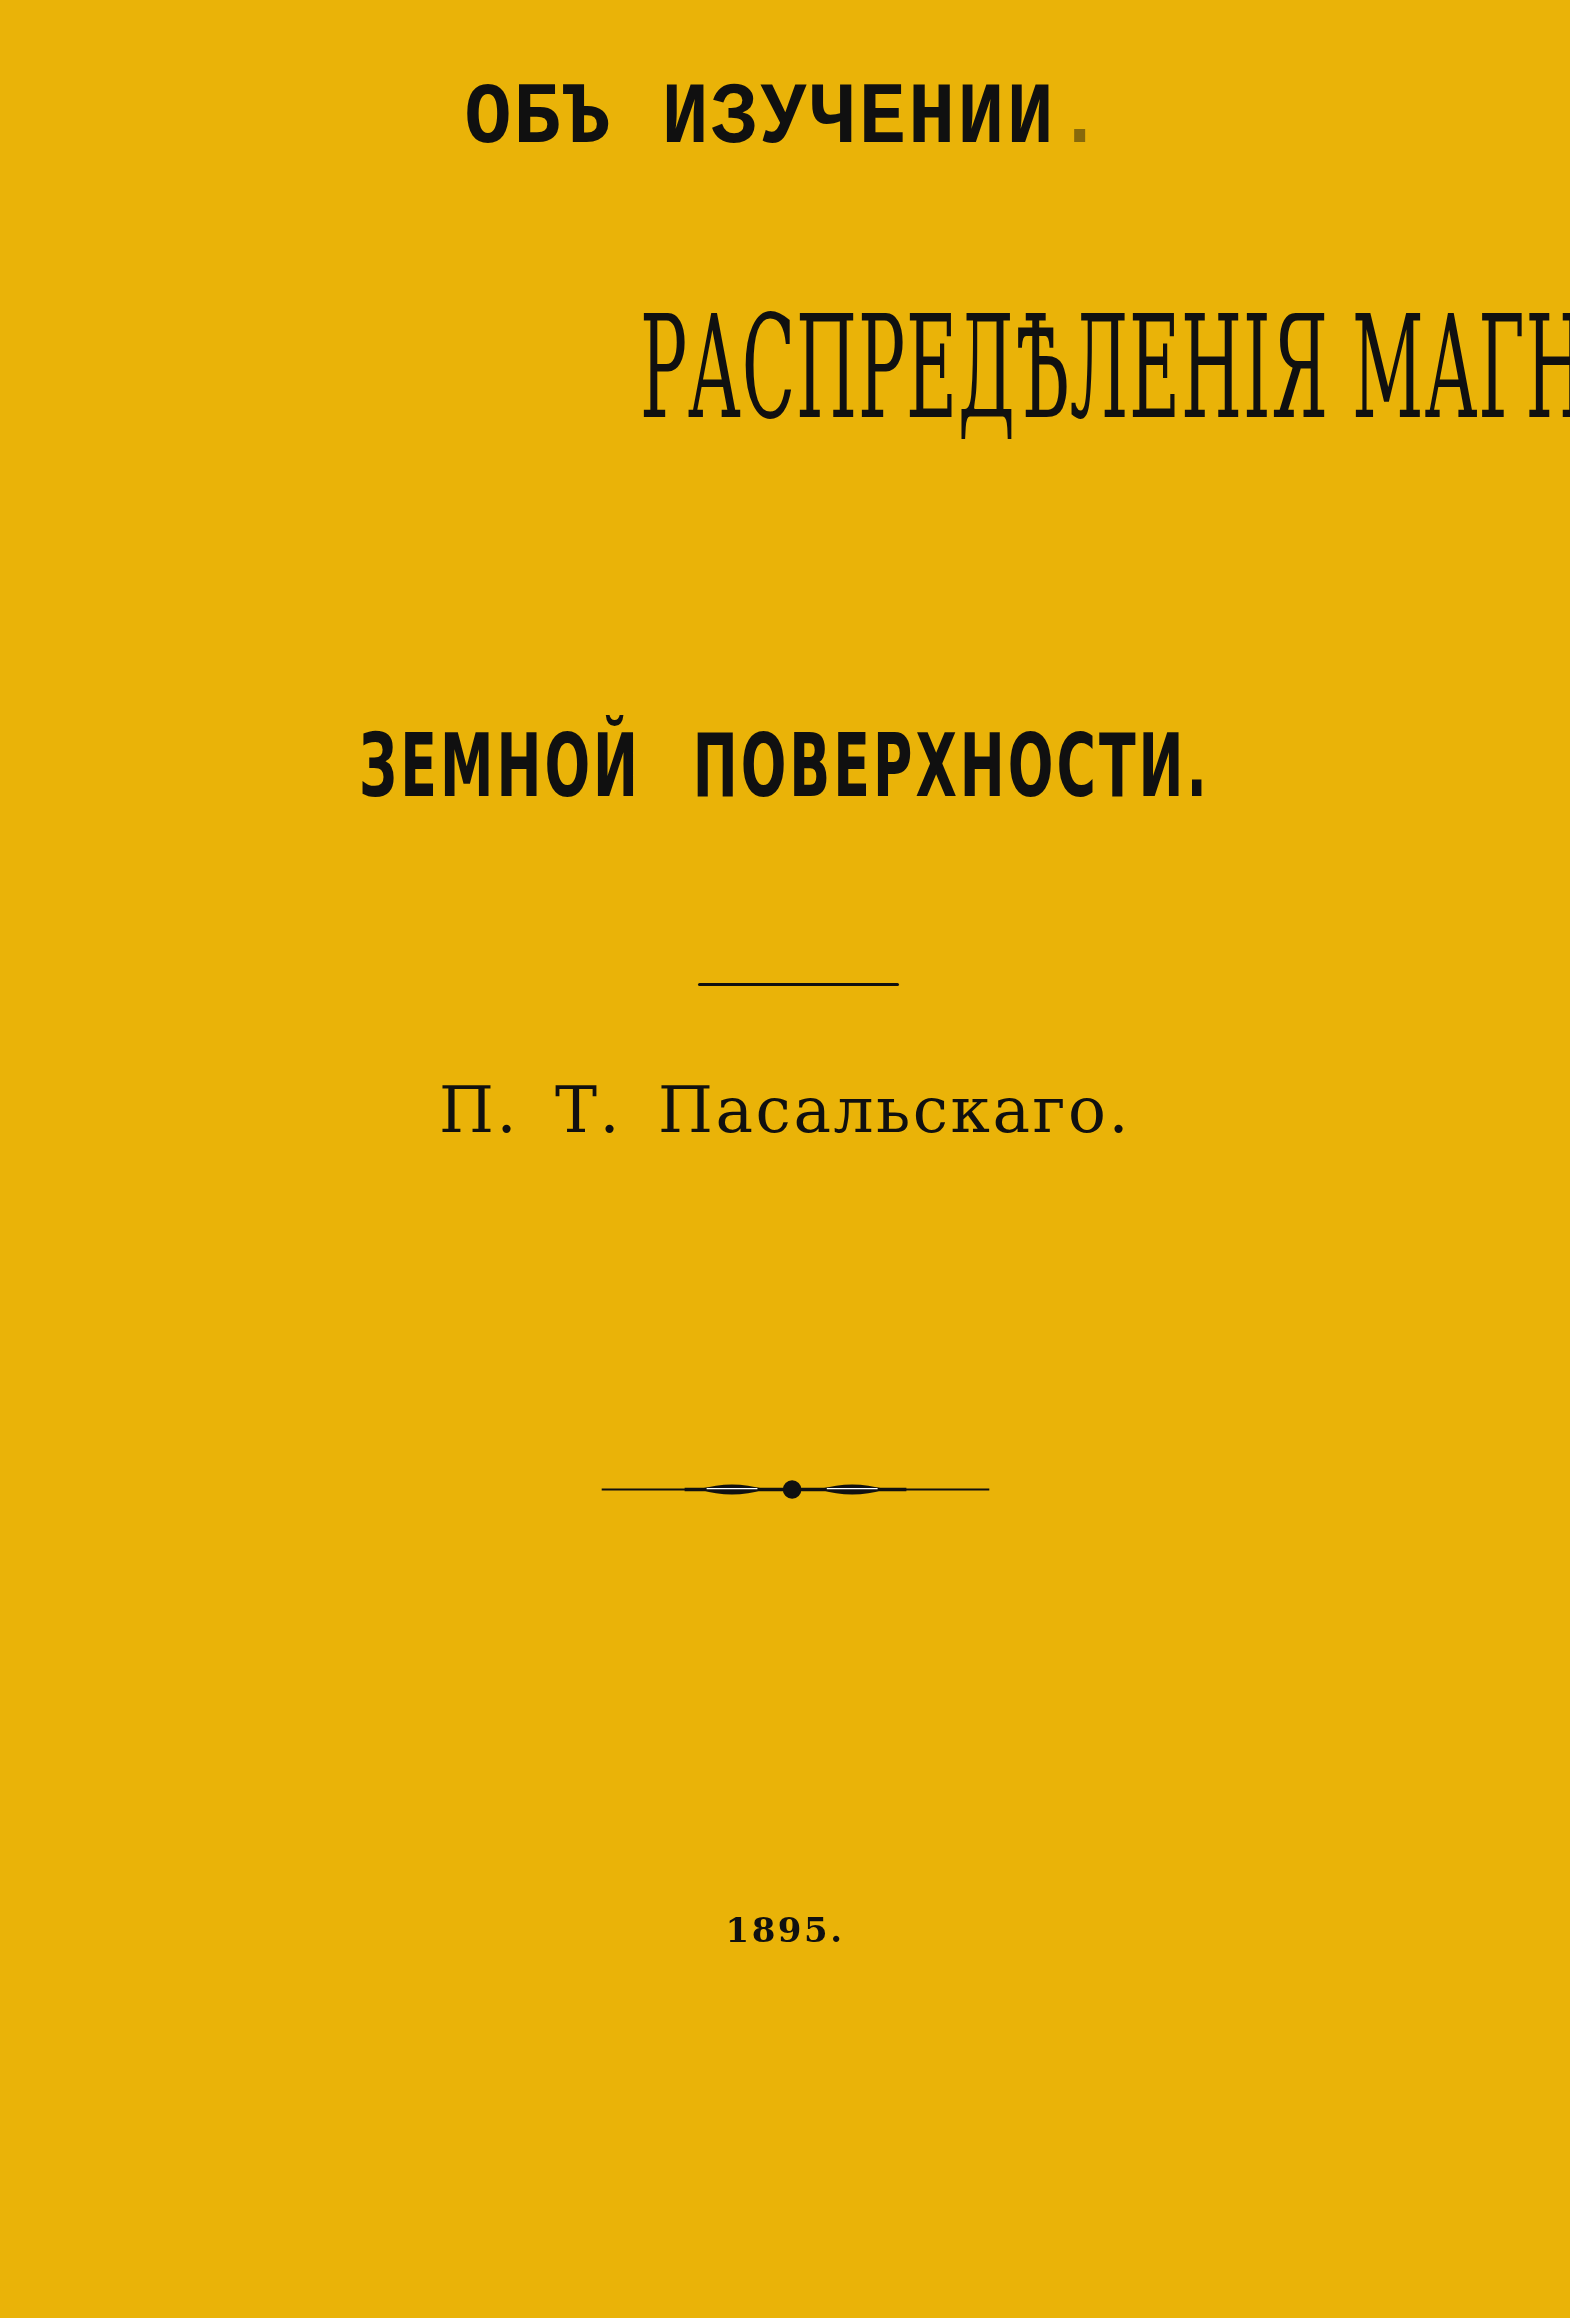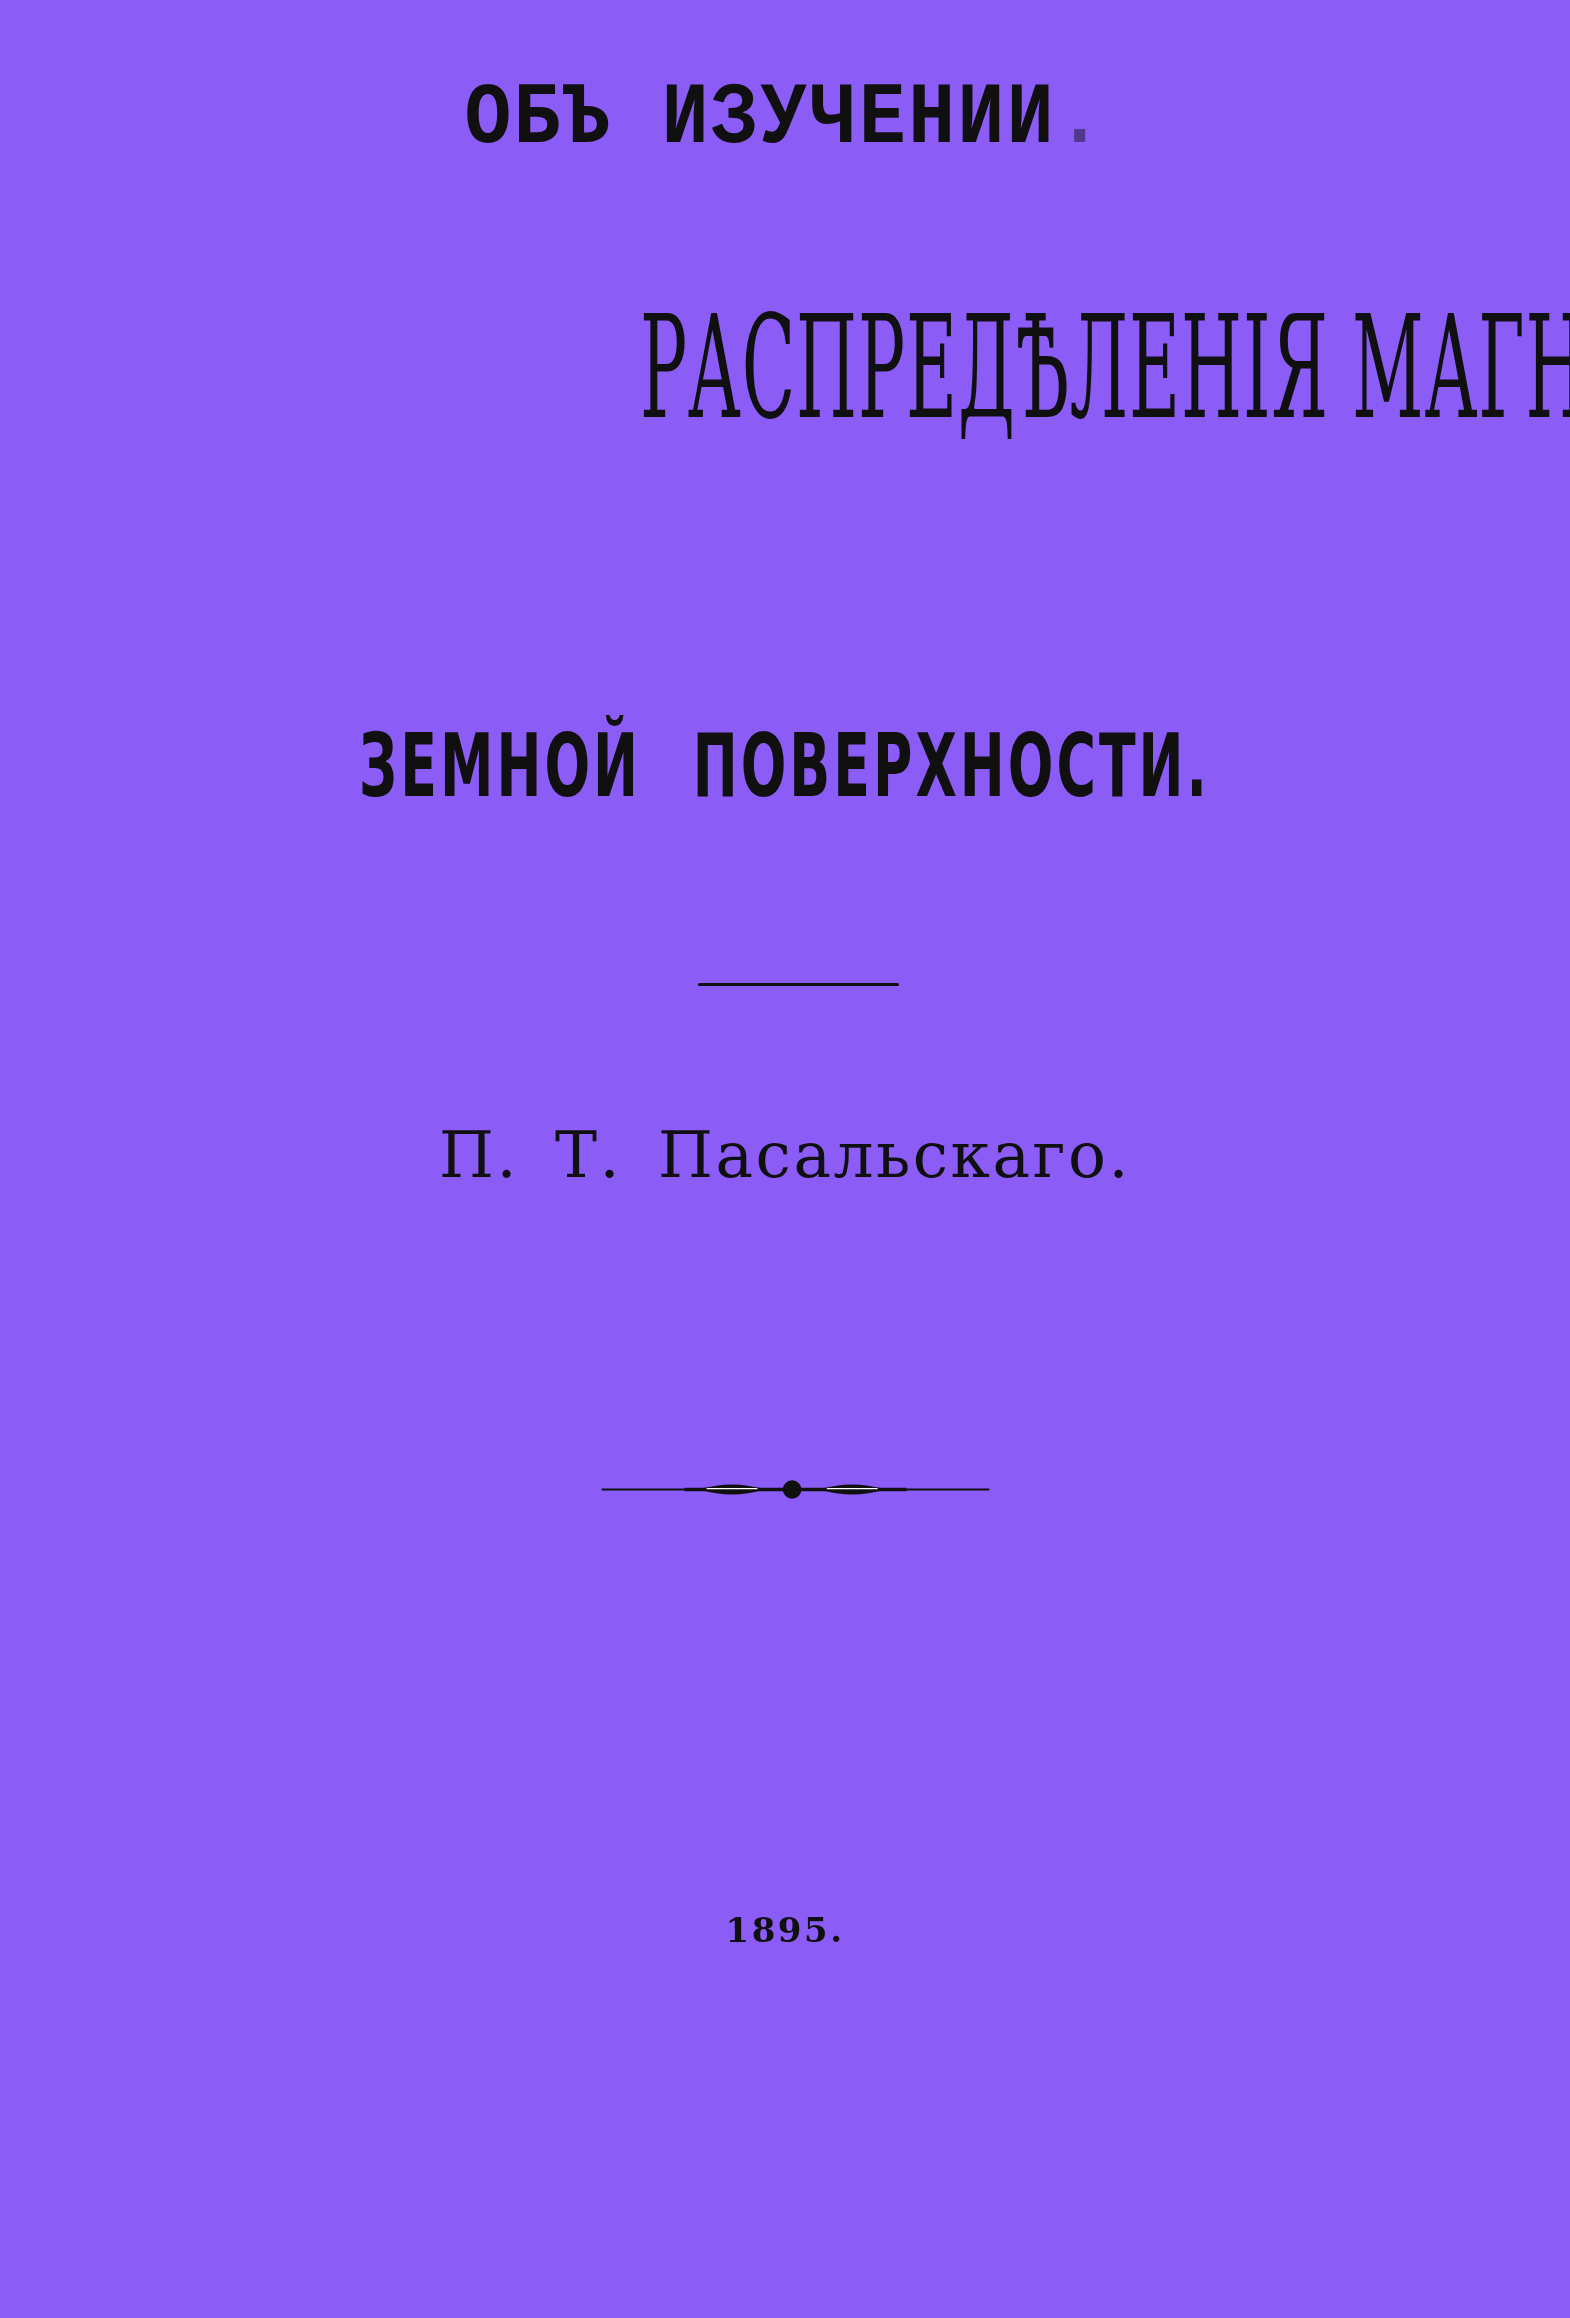"ОБЪ ИЗУЧЕНИИ." .page { background: #8b5cf6 -> #eab308 }
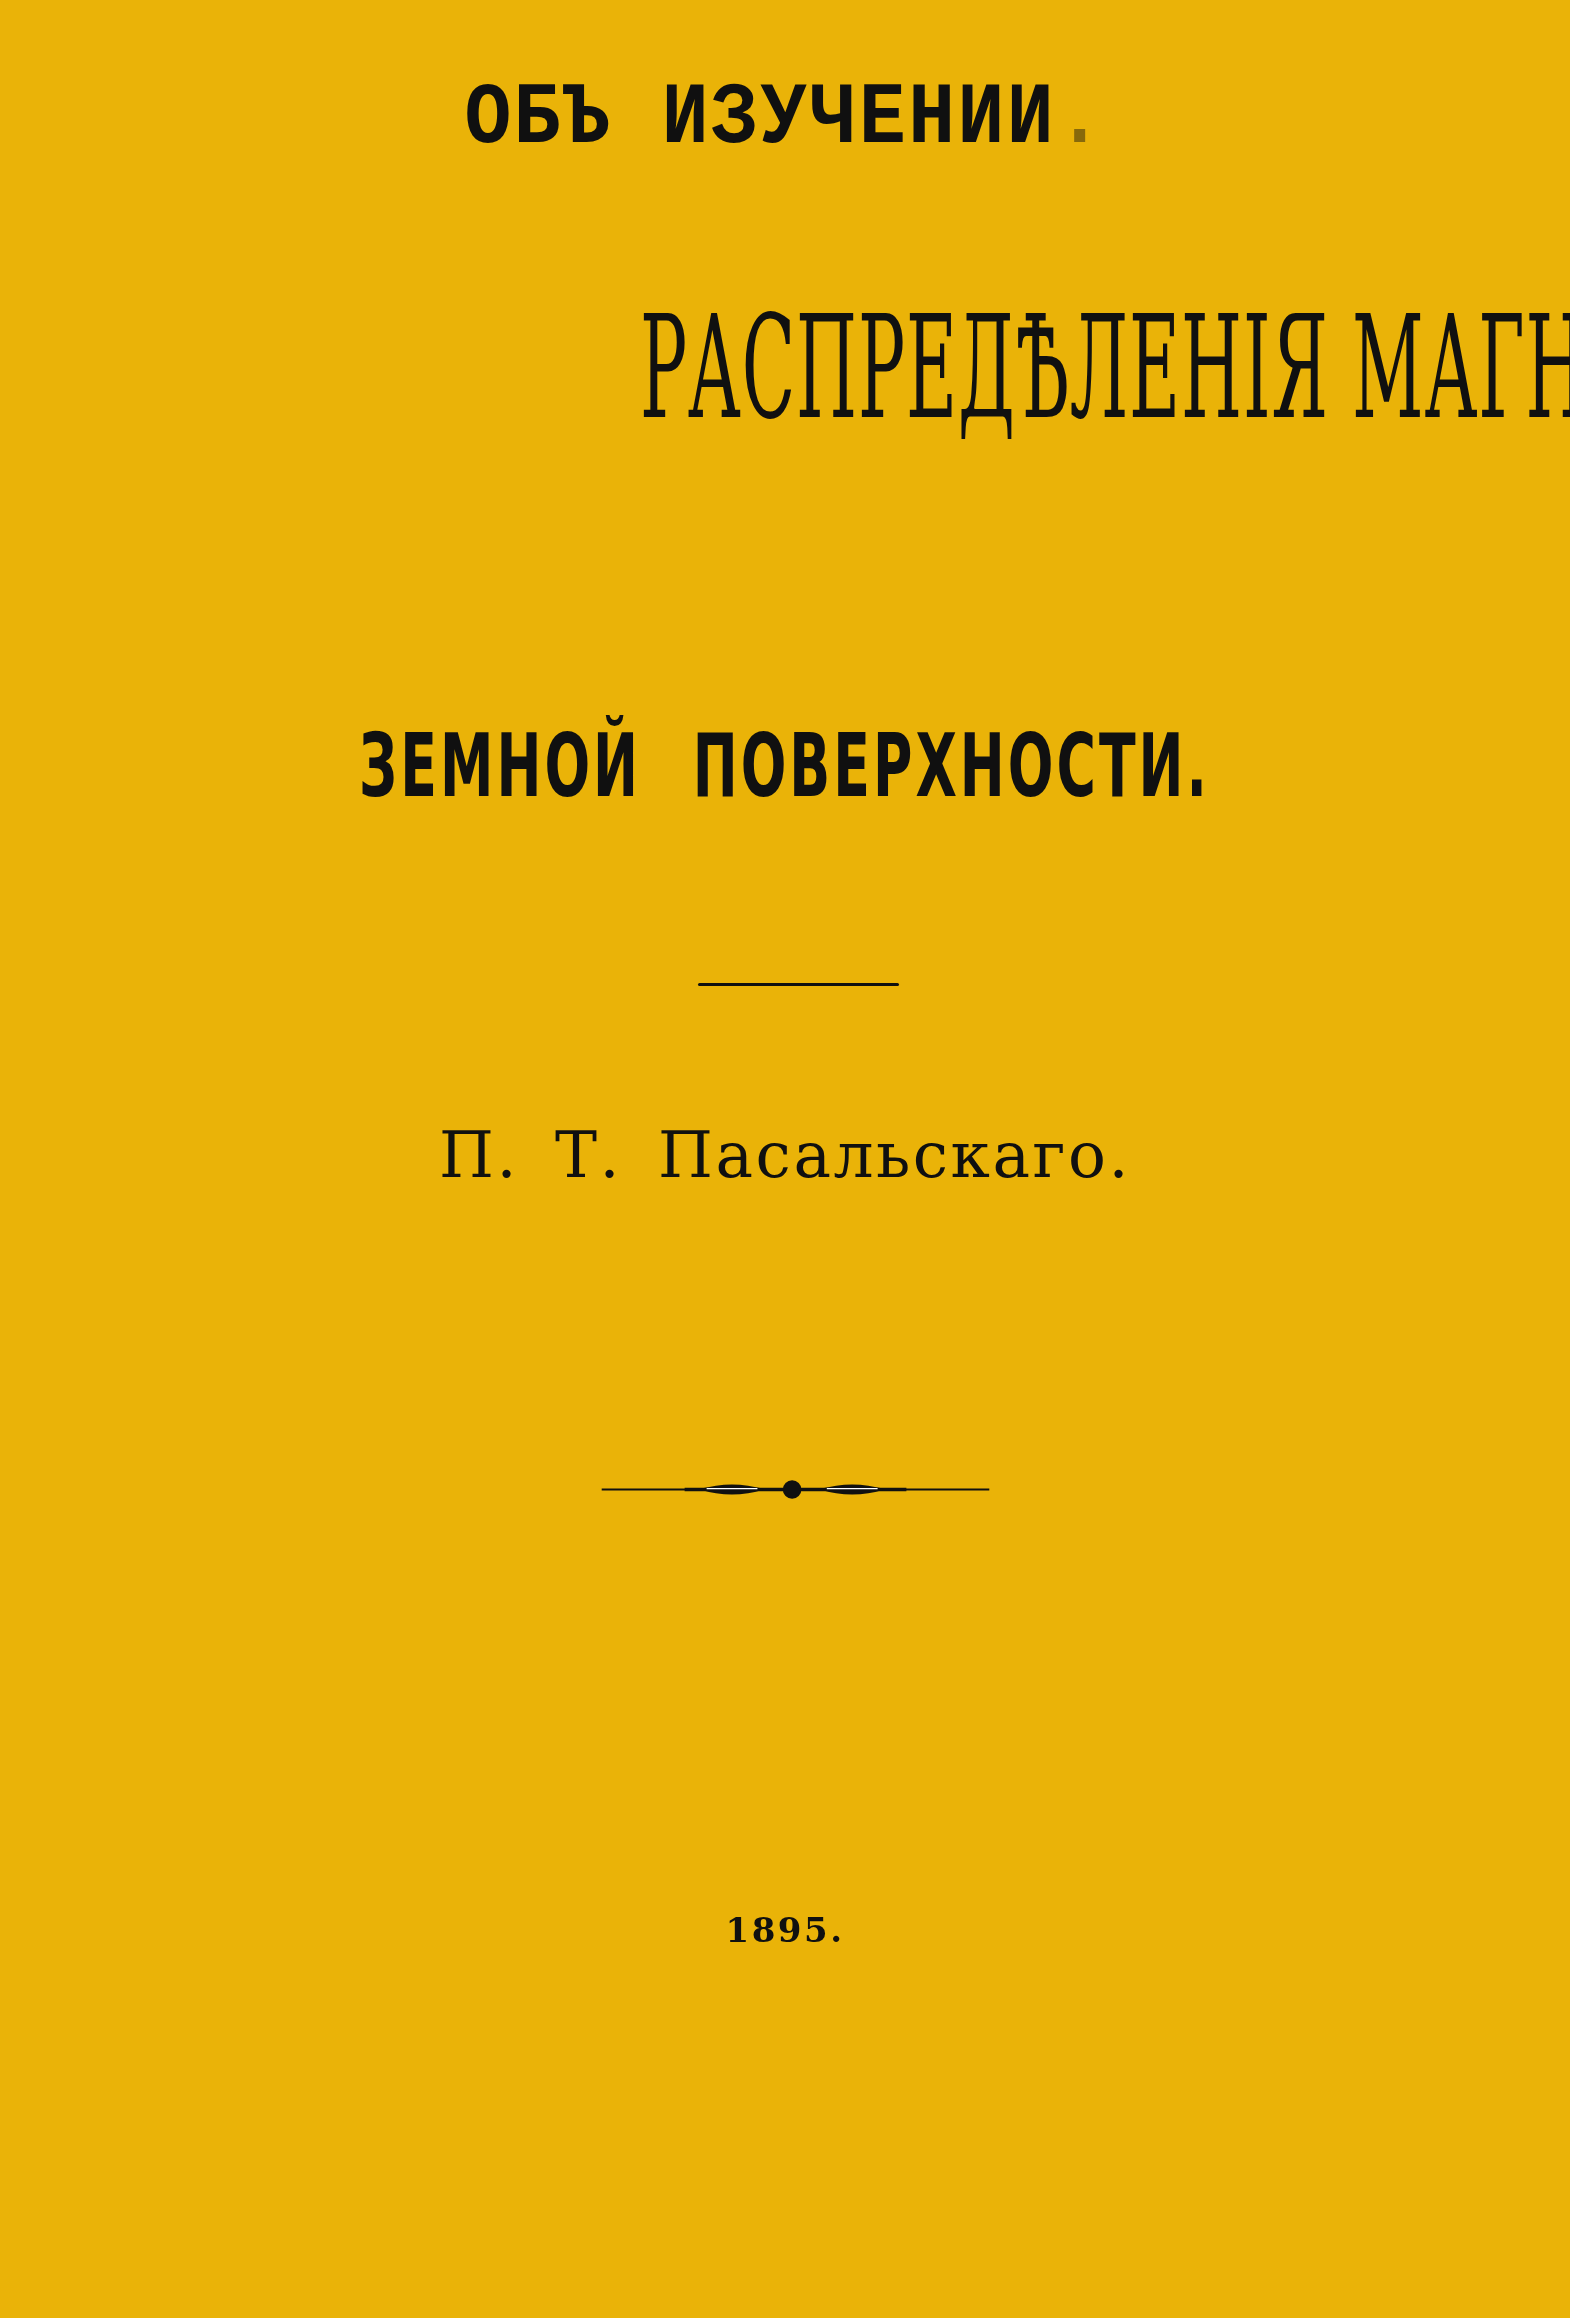"П. Т. Пасальскаго." .author-line { top: 1124px -> 1079px }
